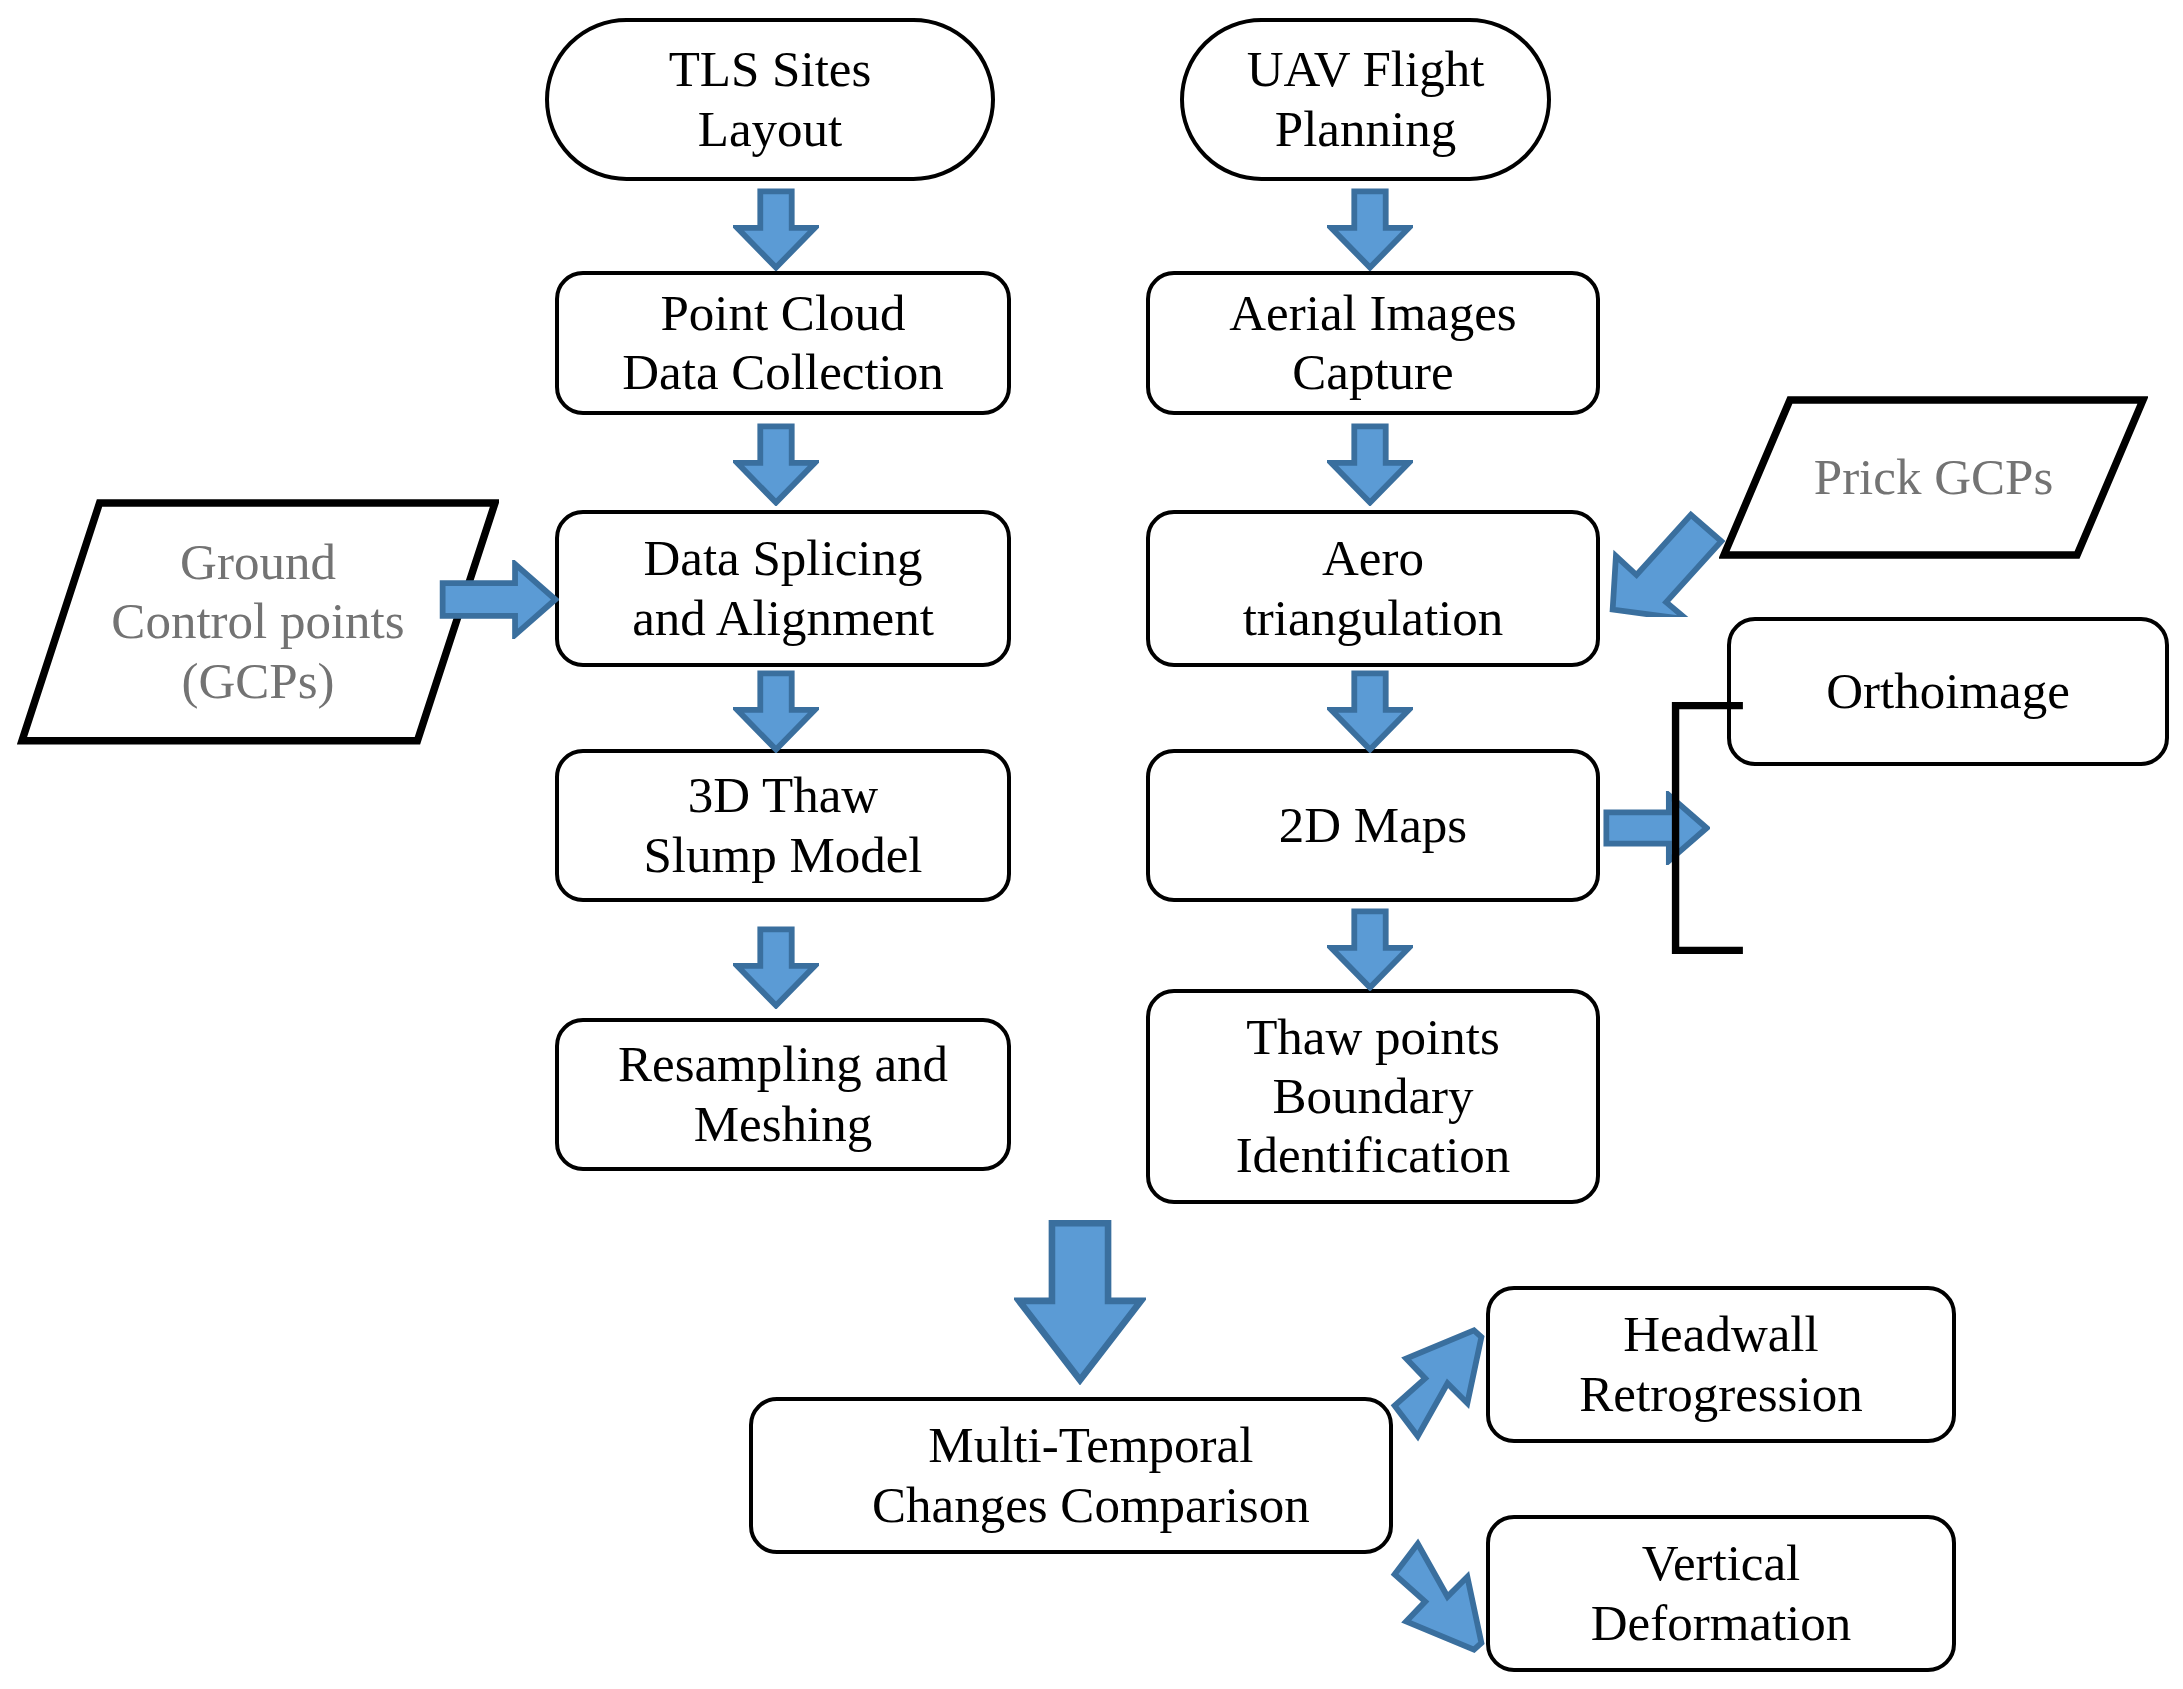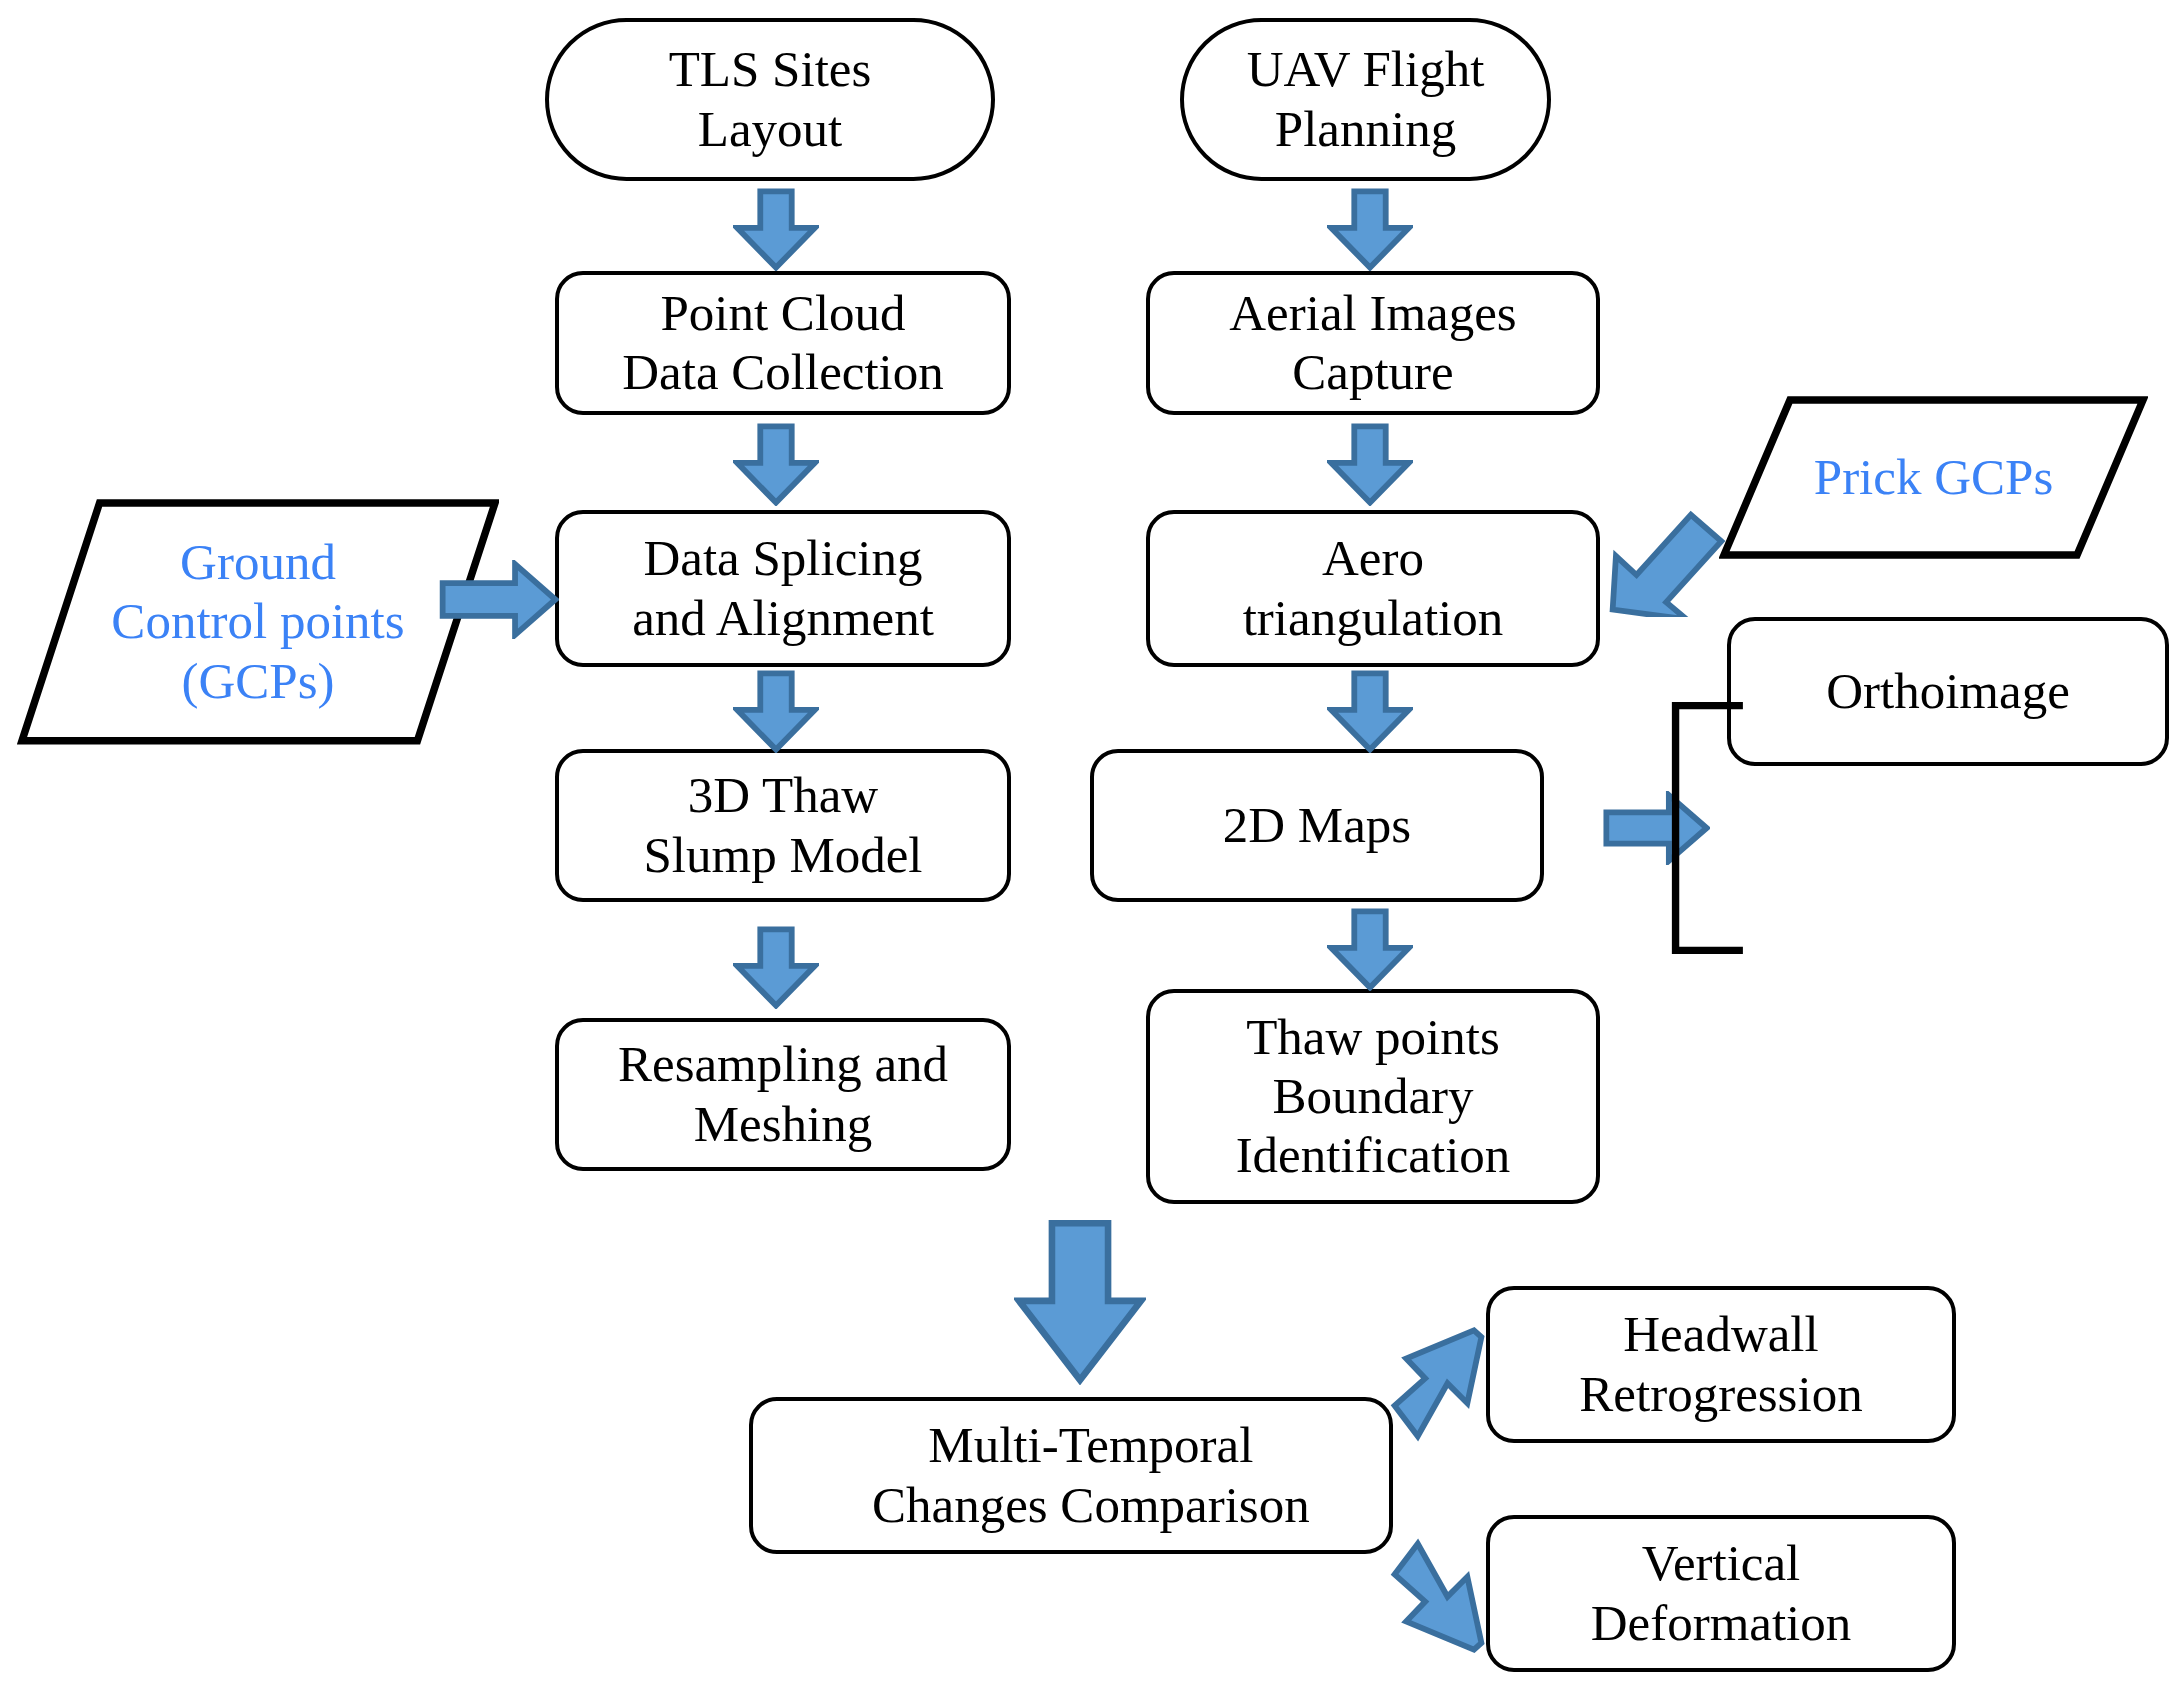"Prick GCPs" .para .txt { color: #3b82f6 -> #737373 }
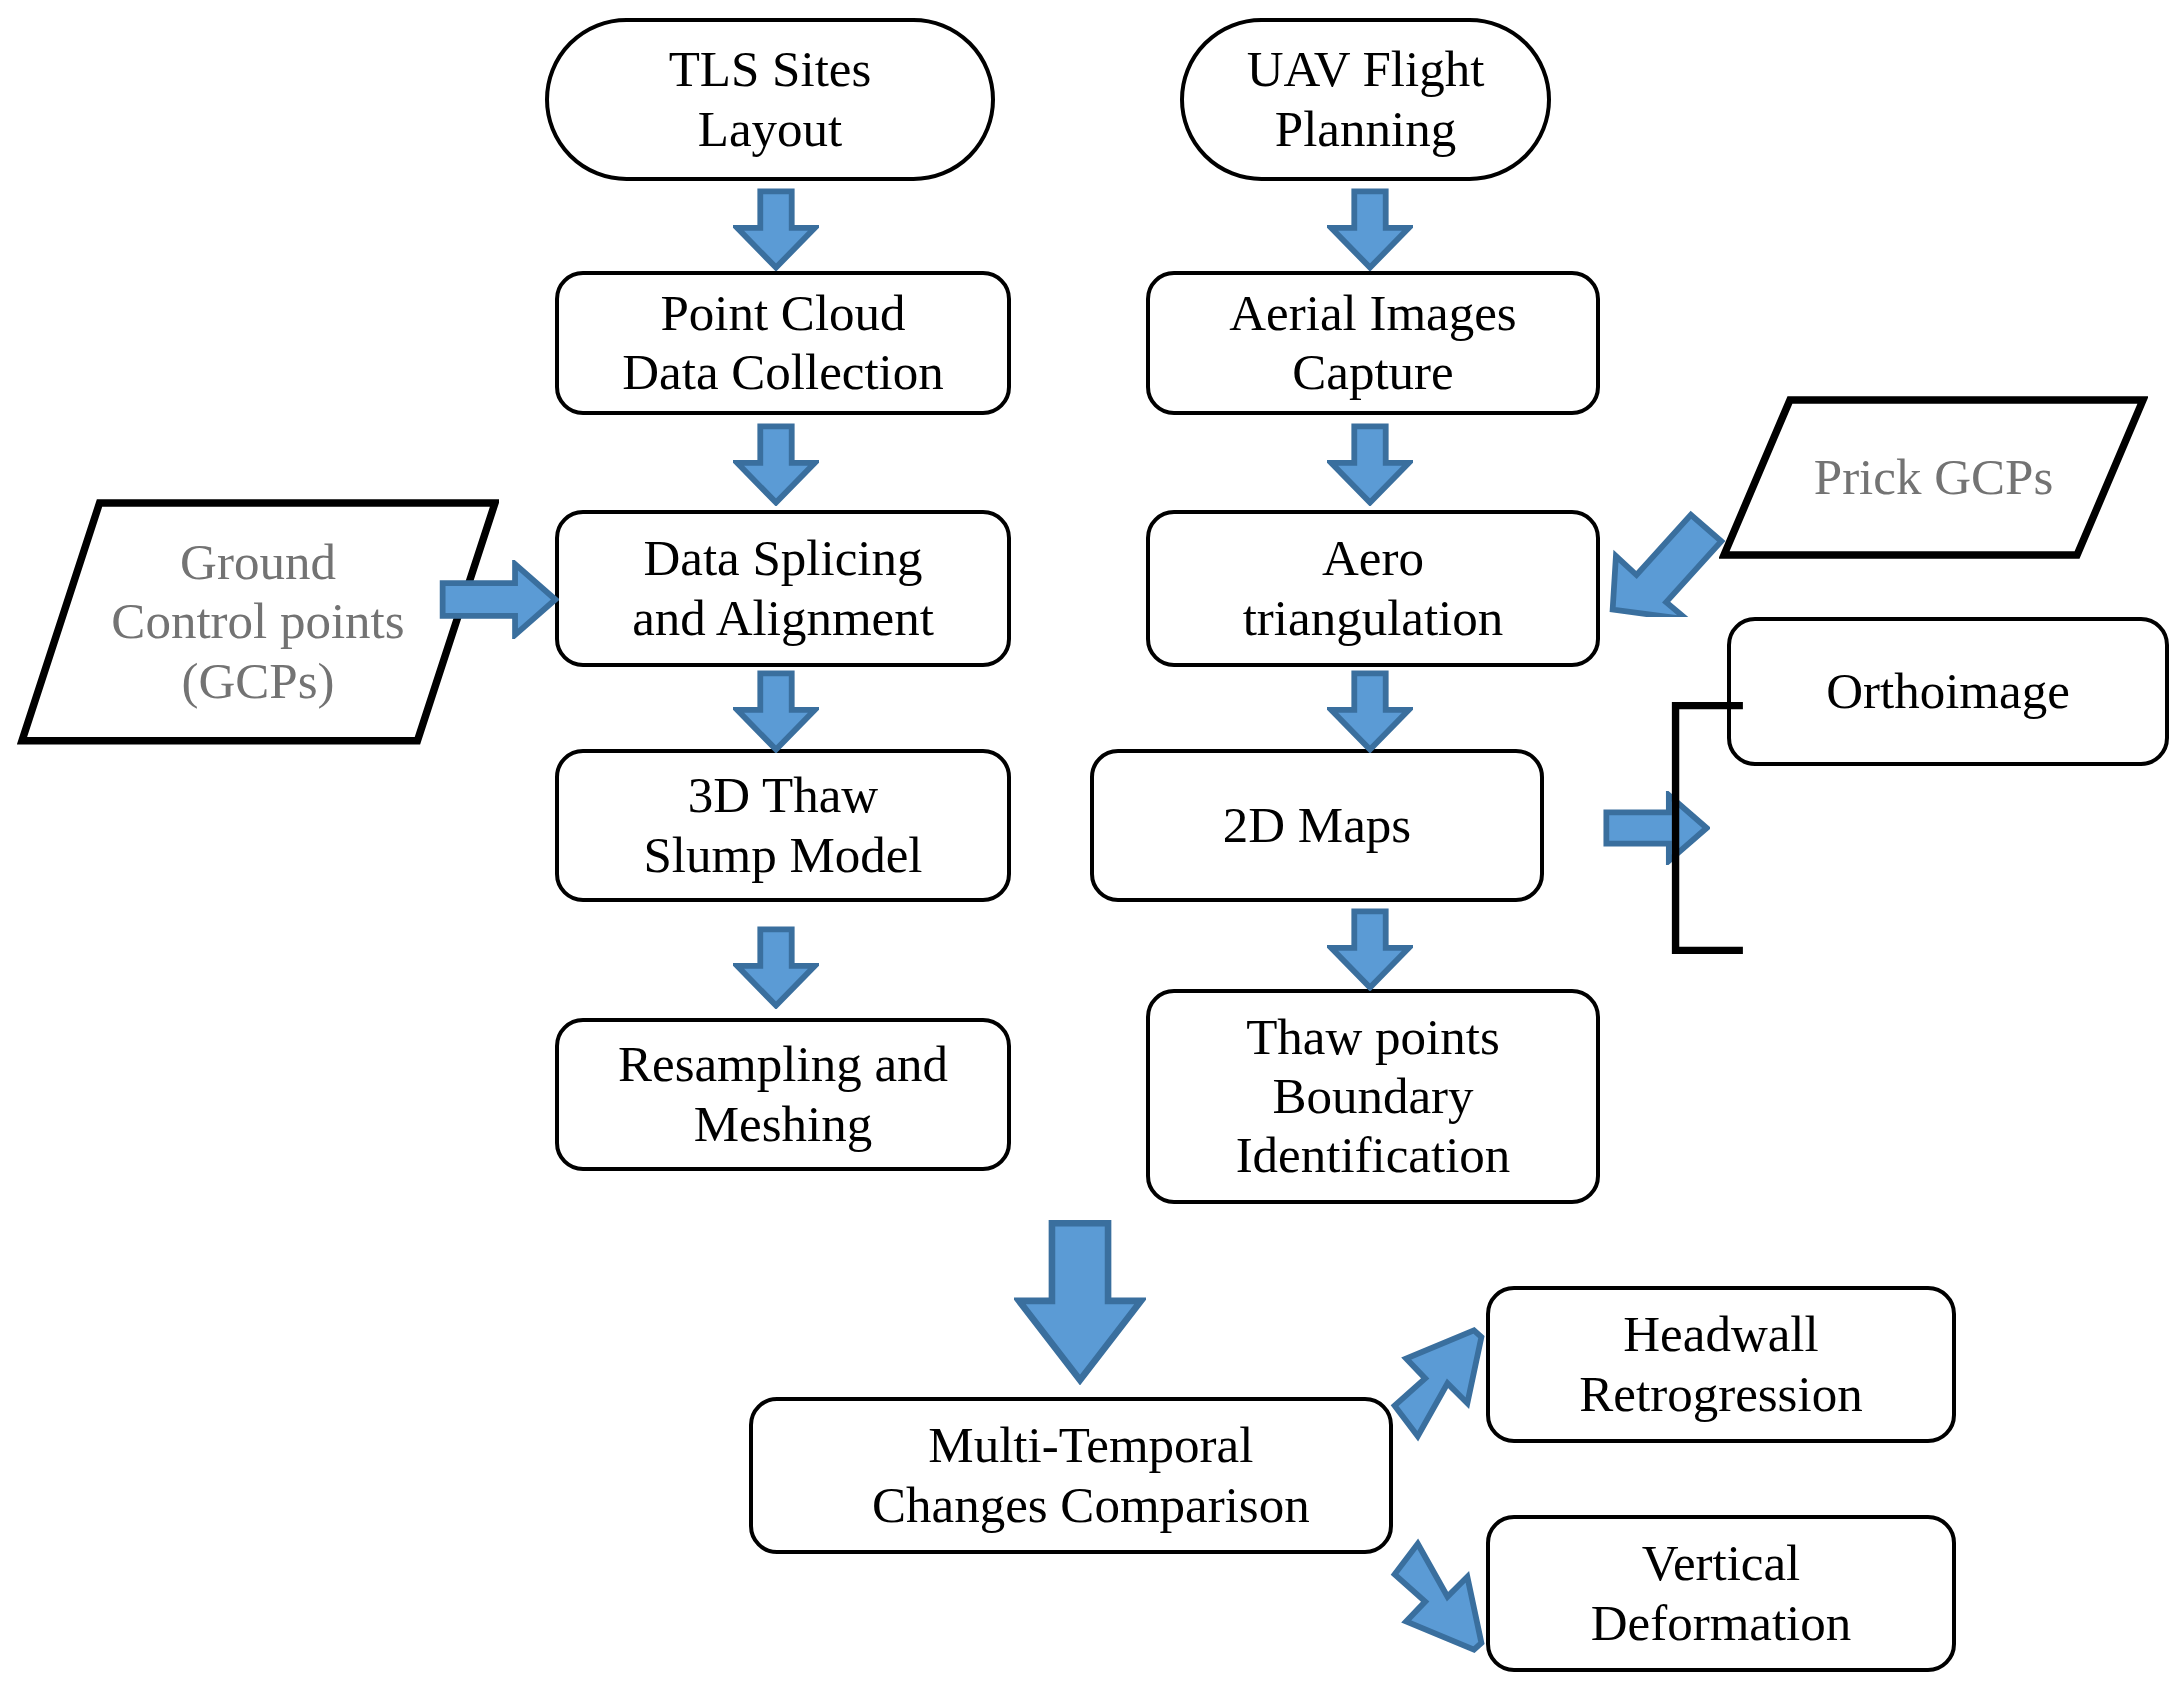"2D Maps" div.node { left: 1090px -> 1146px }
